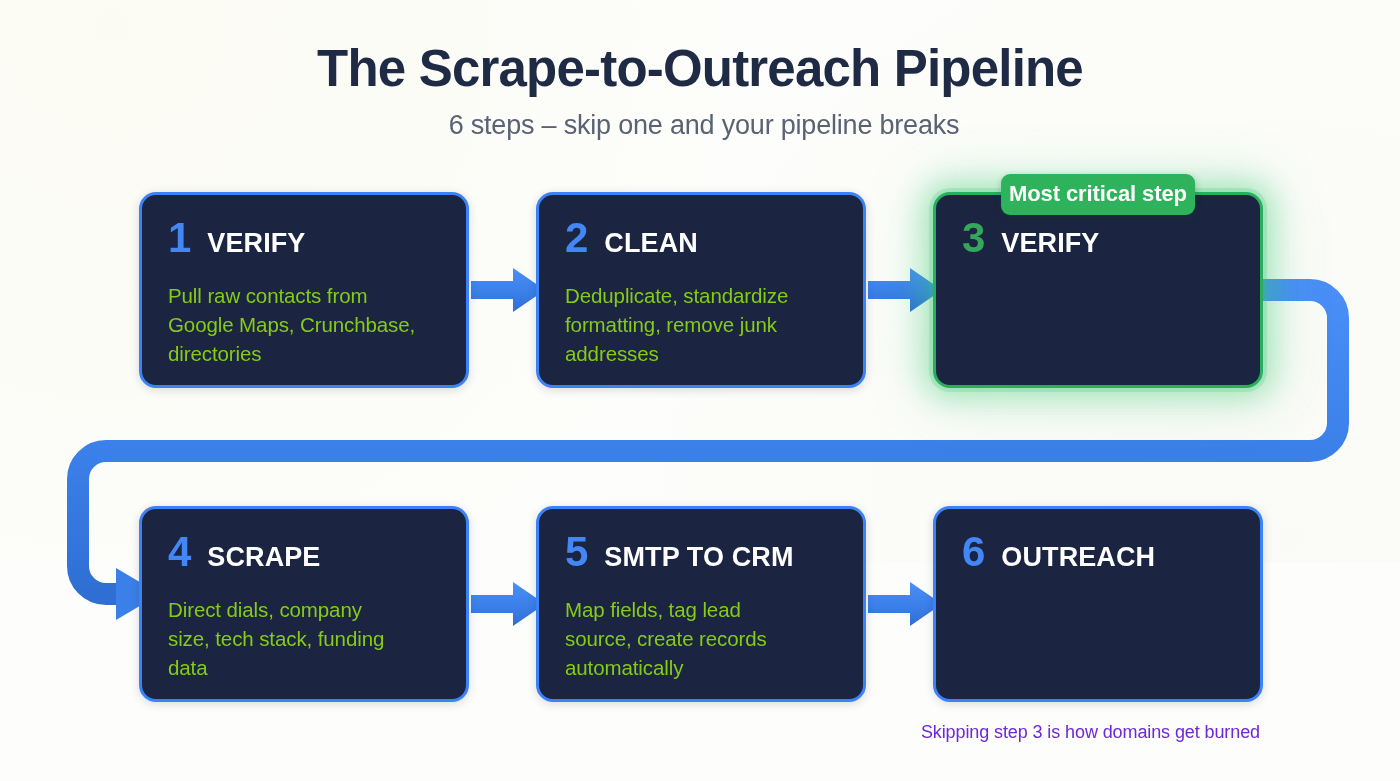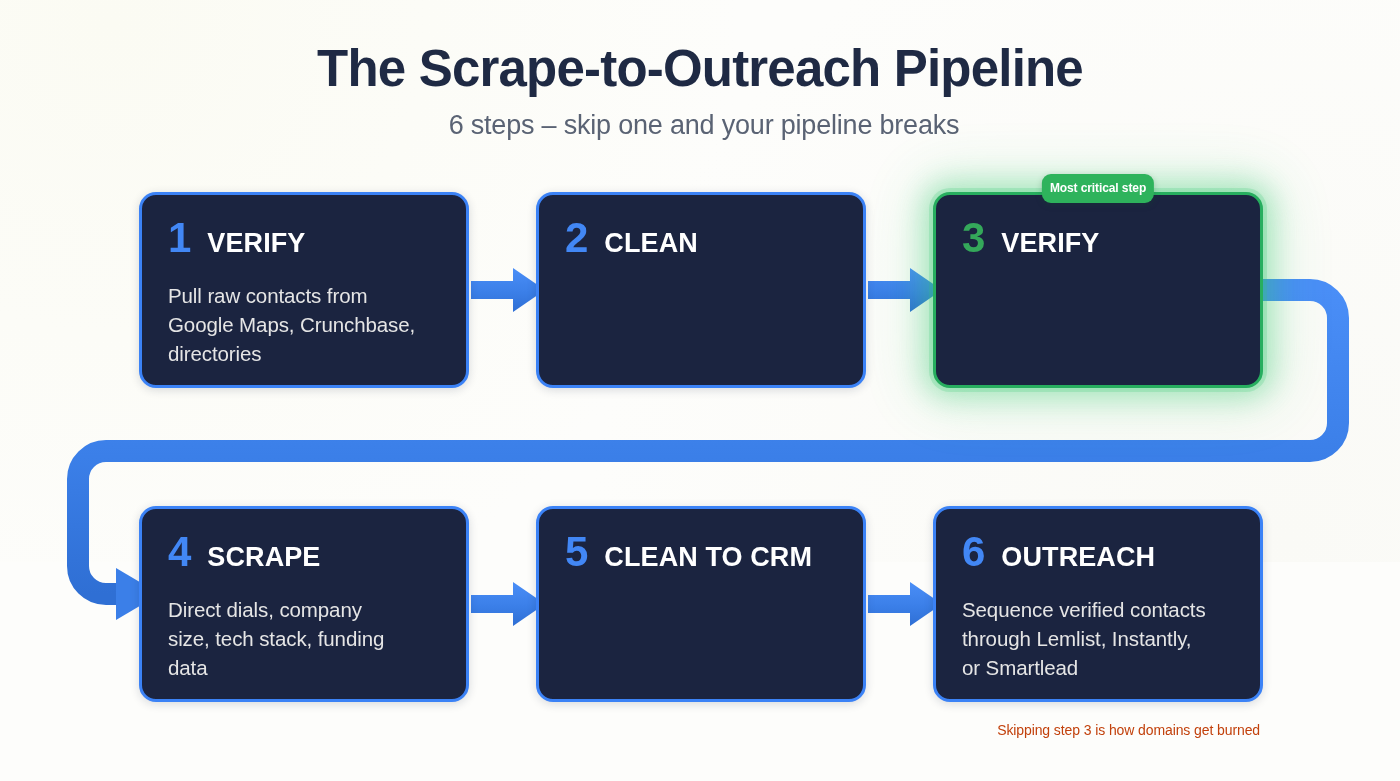"Most critical step" .badge { font-size: 12px -> 22px }
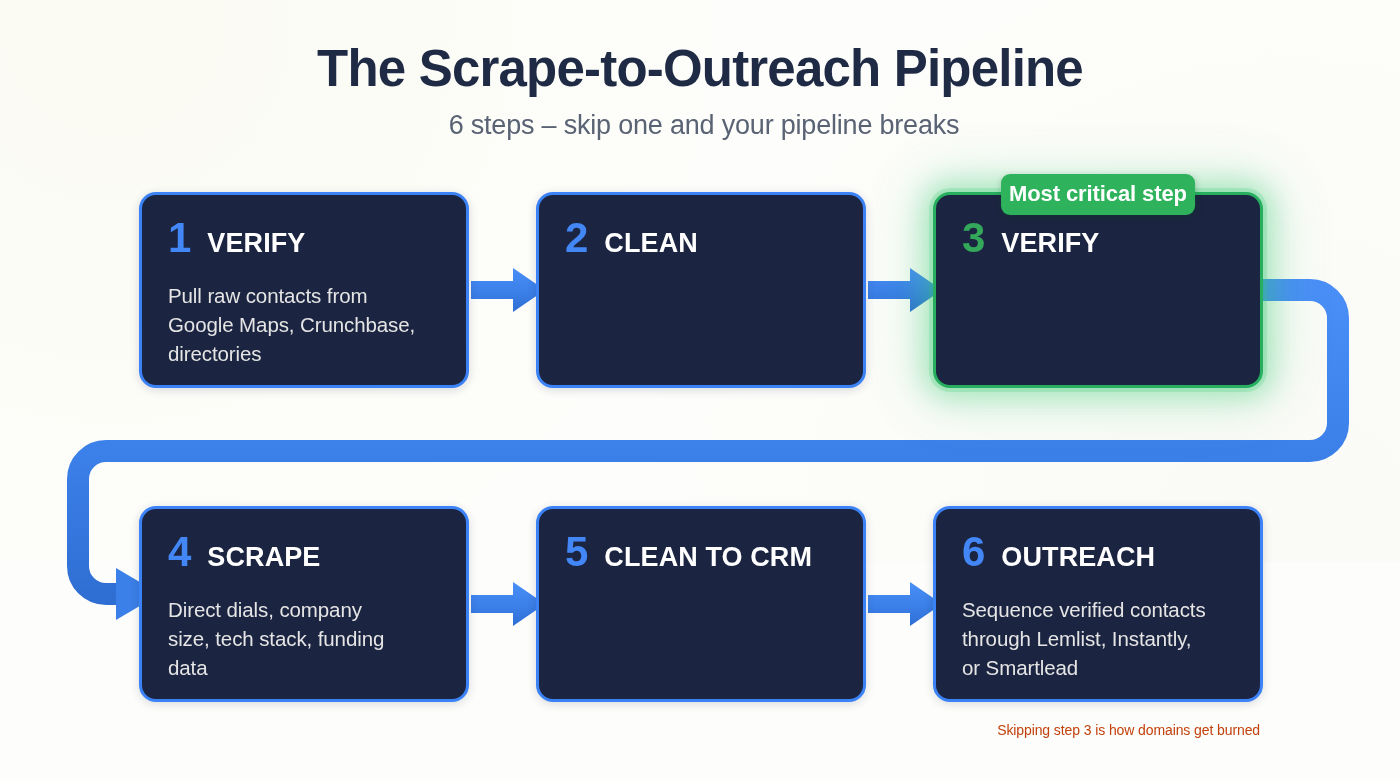"Pull raw contacts from" .card-desc { color: #e5e5e5 -> #84cc16 }
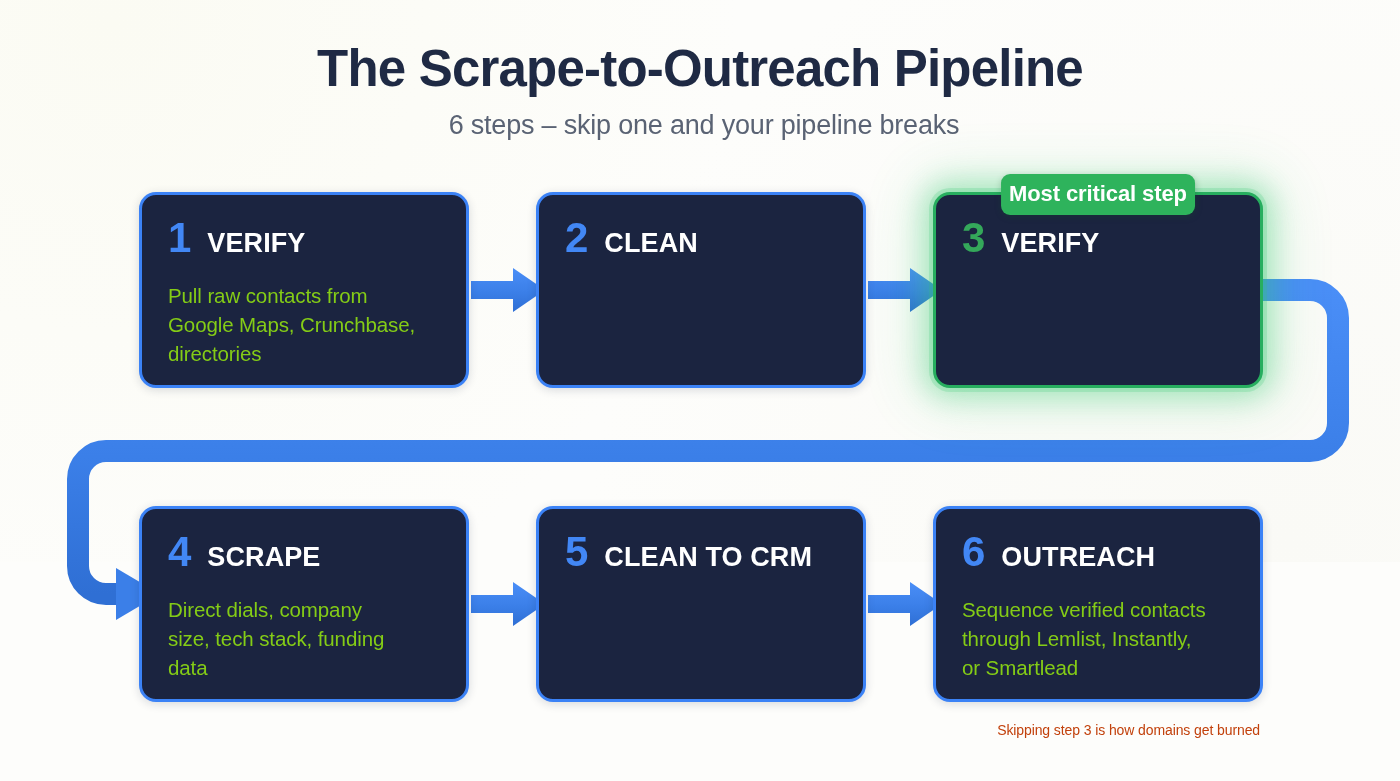"Deduplicate, standardize" div.card-desc { html: none -> <div>Deduplicate, standardize formatting, remove junk addresses</div> }
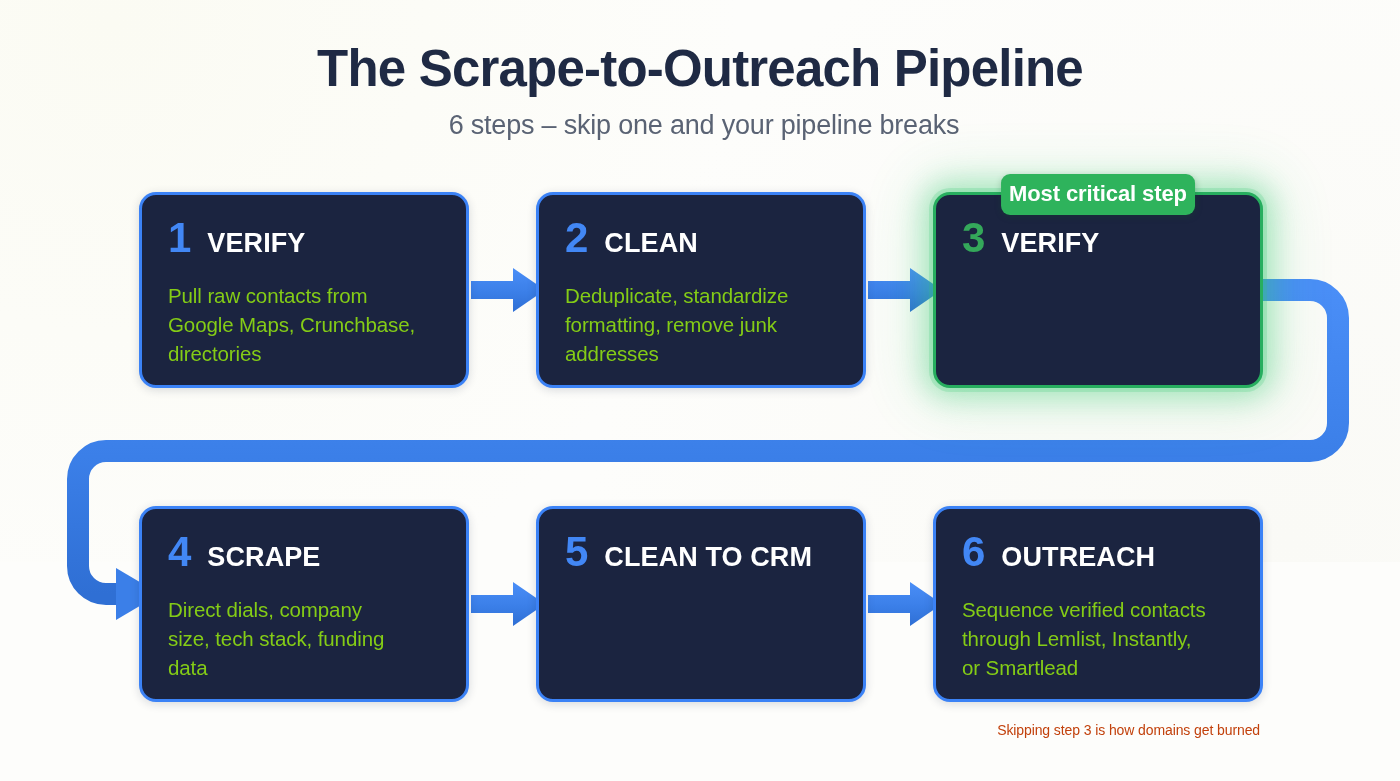"CLEAN TO CRM" span.card-title { text: CLEAN -> SMTP }
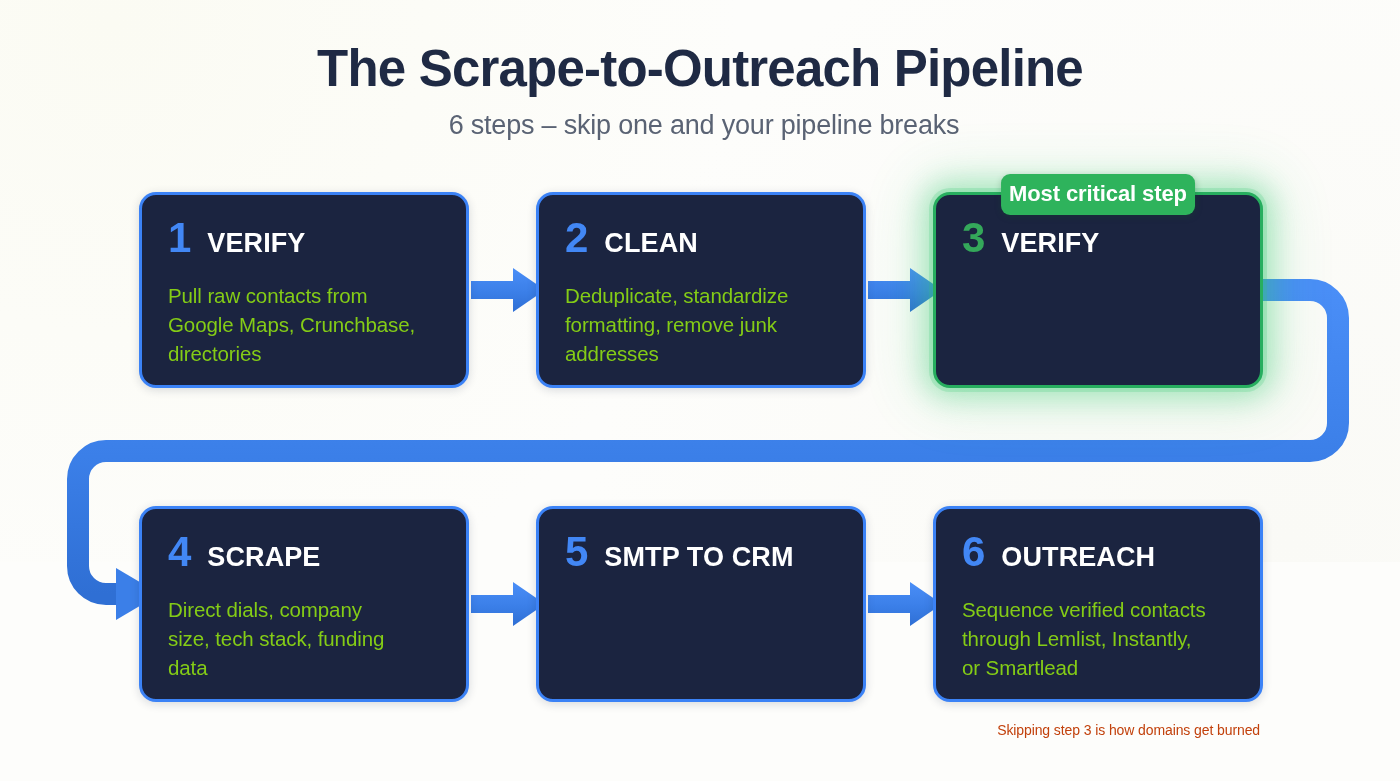"Map fields, tag lead" div.card-desc { html: none -> <div>Map fields, tag lead source, create records automatically</div> }
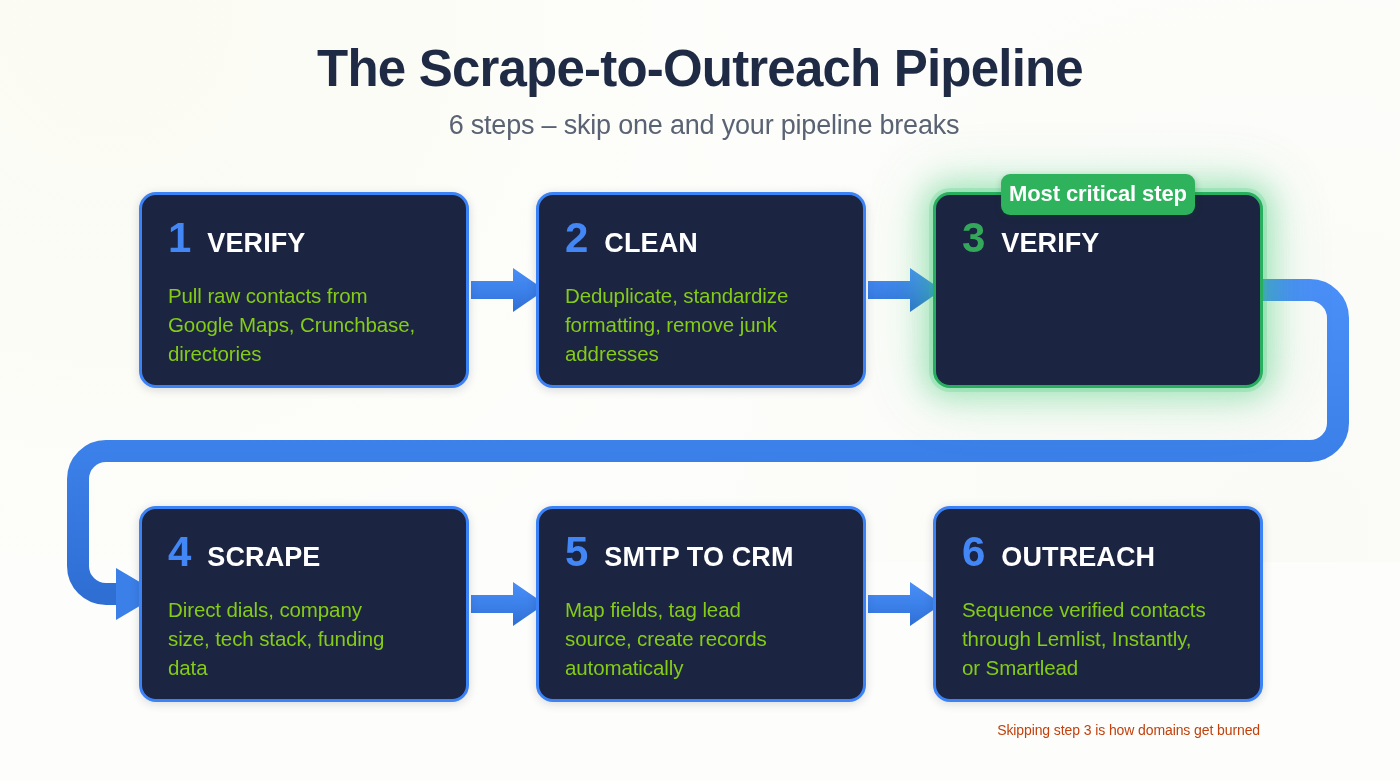"Sequence verified contacts" div.card-desc { html: <div>Sequence verified contacts through Lemlist, Instantly, or Smartlead</div> -> none }
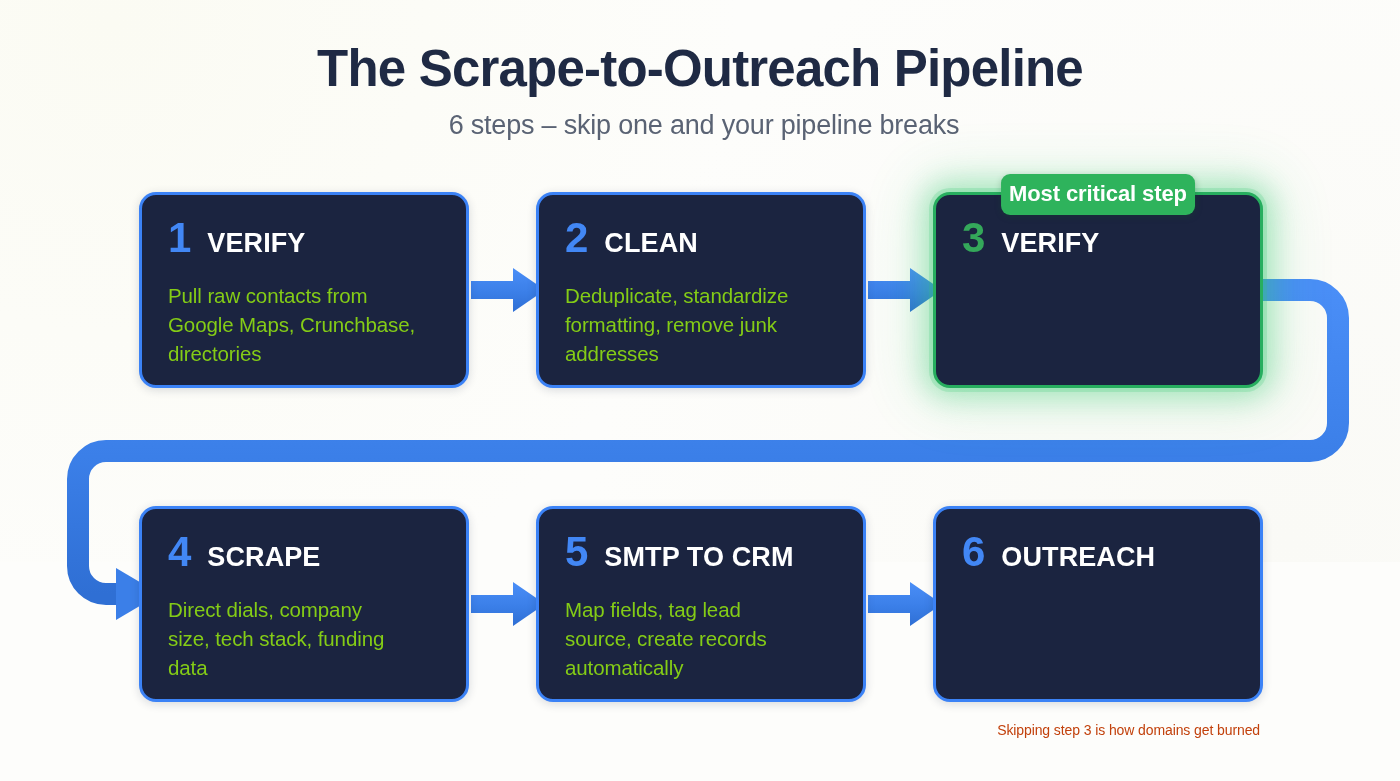"Skipping step 3 is how" .footnote { color: #c2410c -> #6d28d9; font-size: 14px -> 18px }
